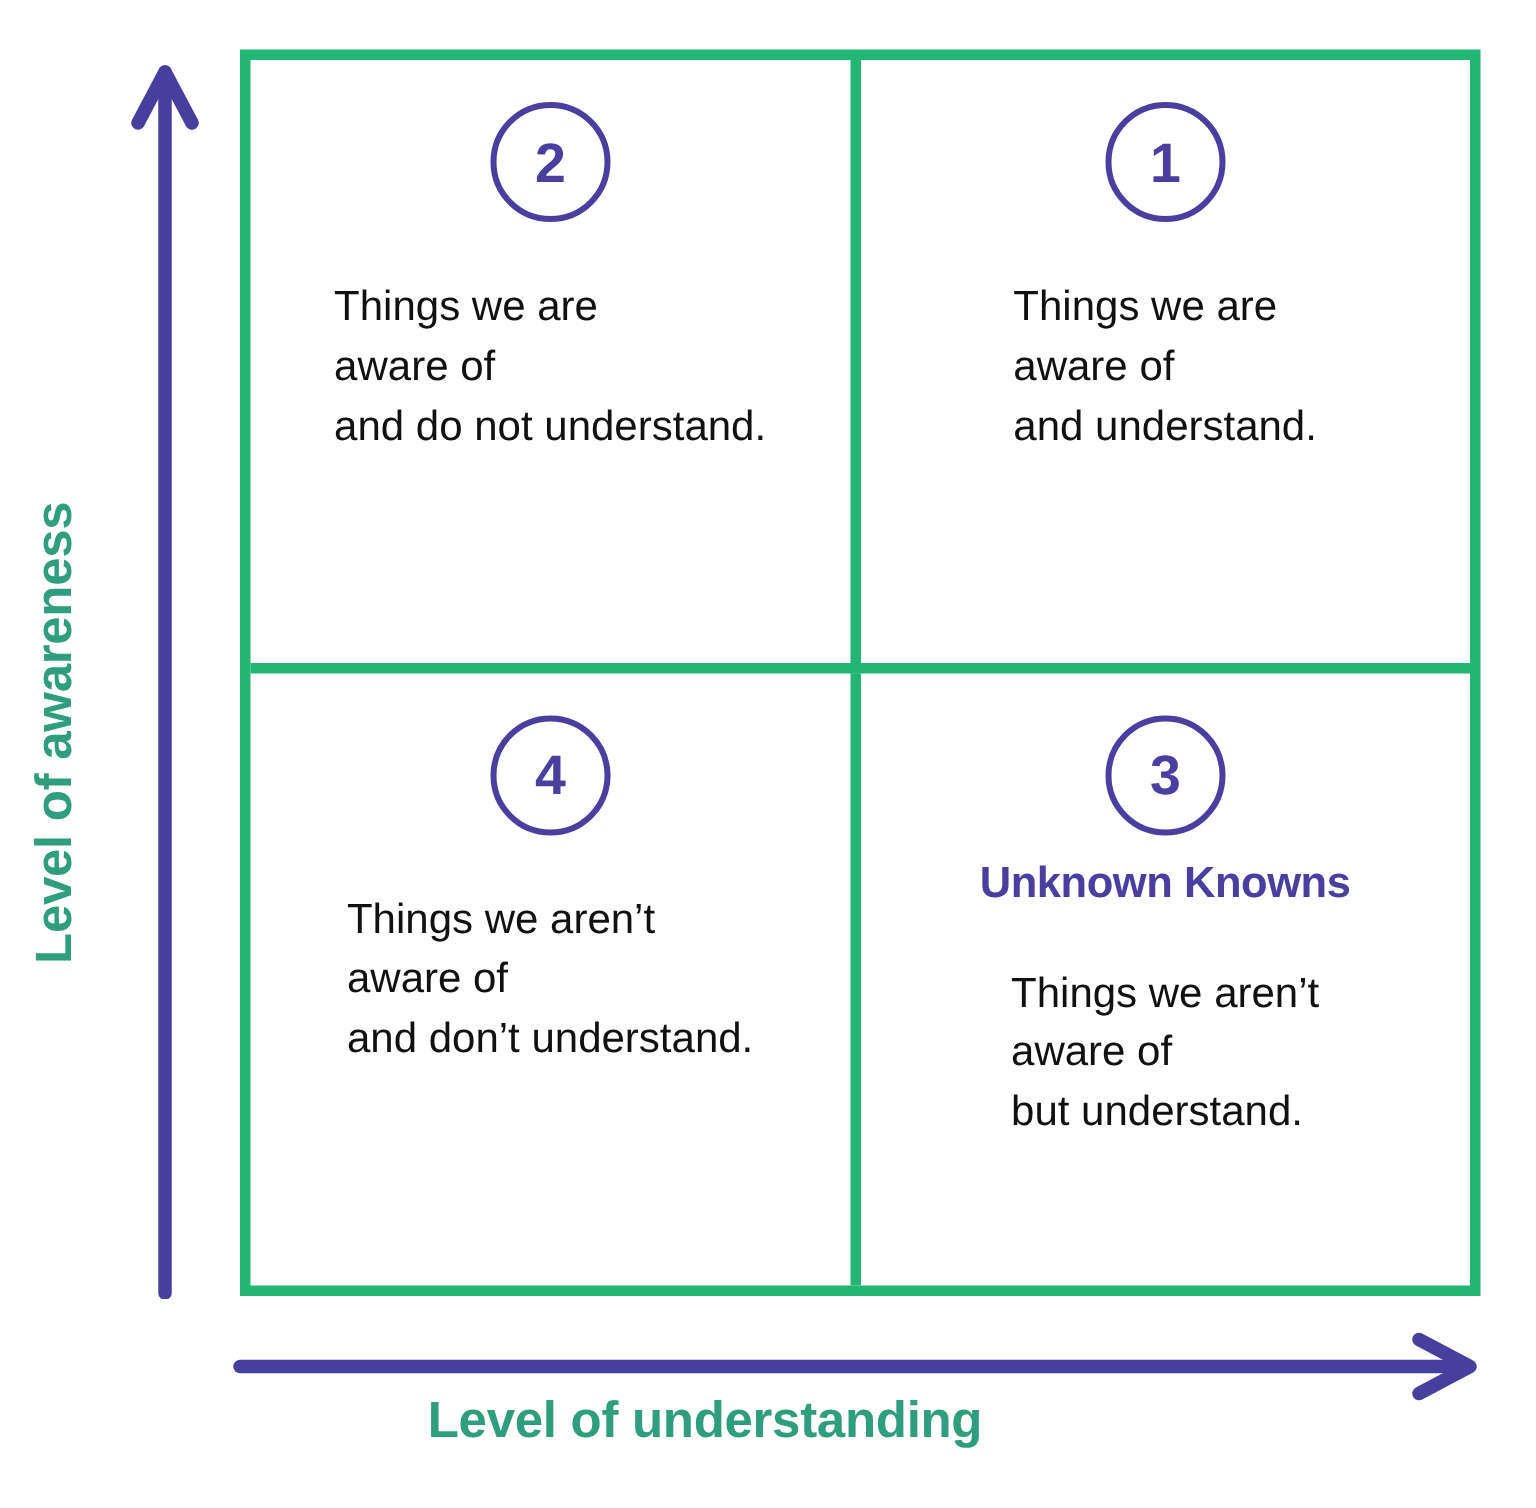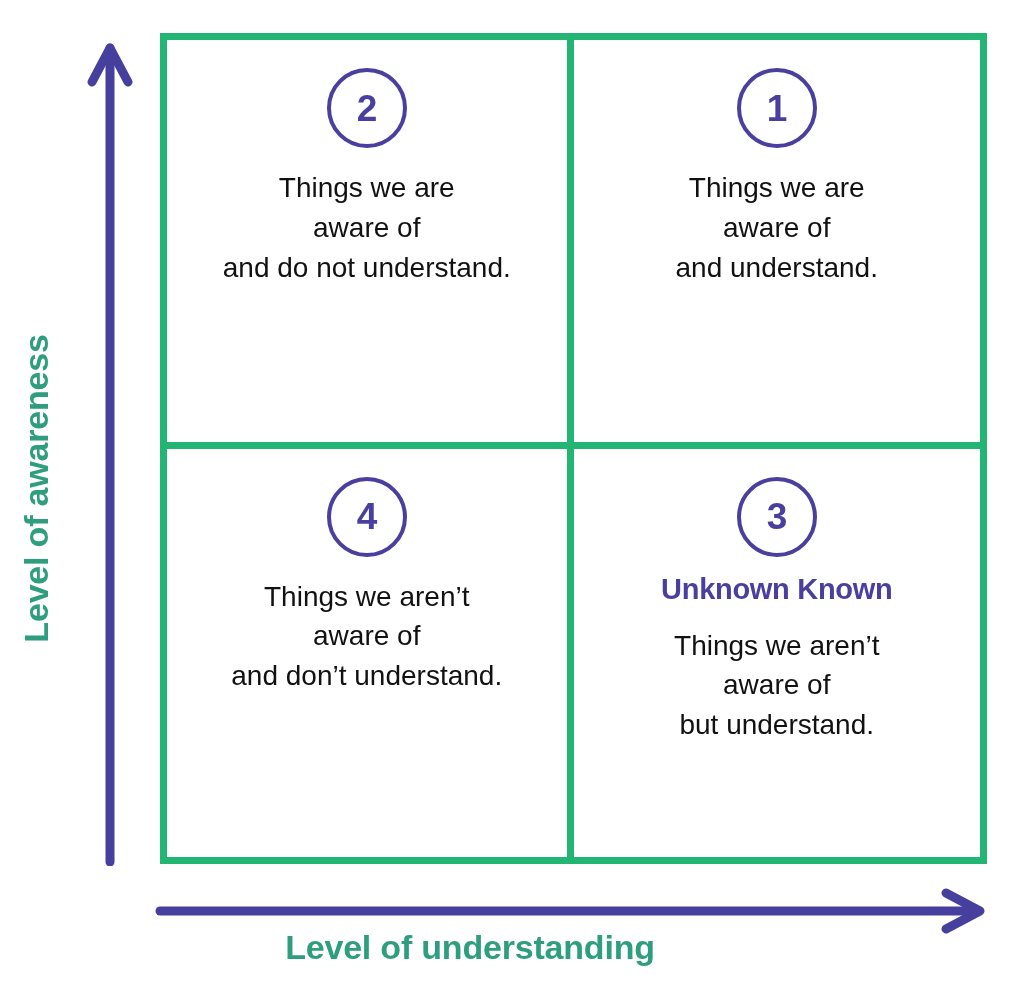"Things we are" .q-body { margin-top: 20px -> 36px; text-align: center -> none }
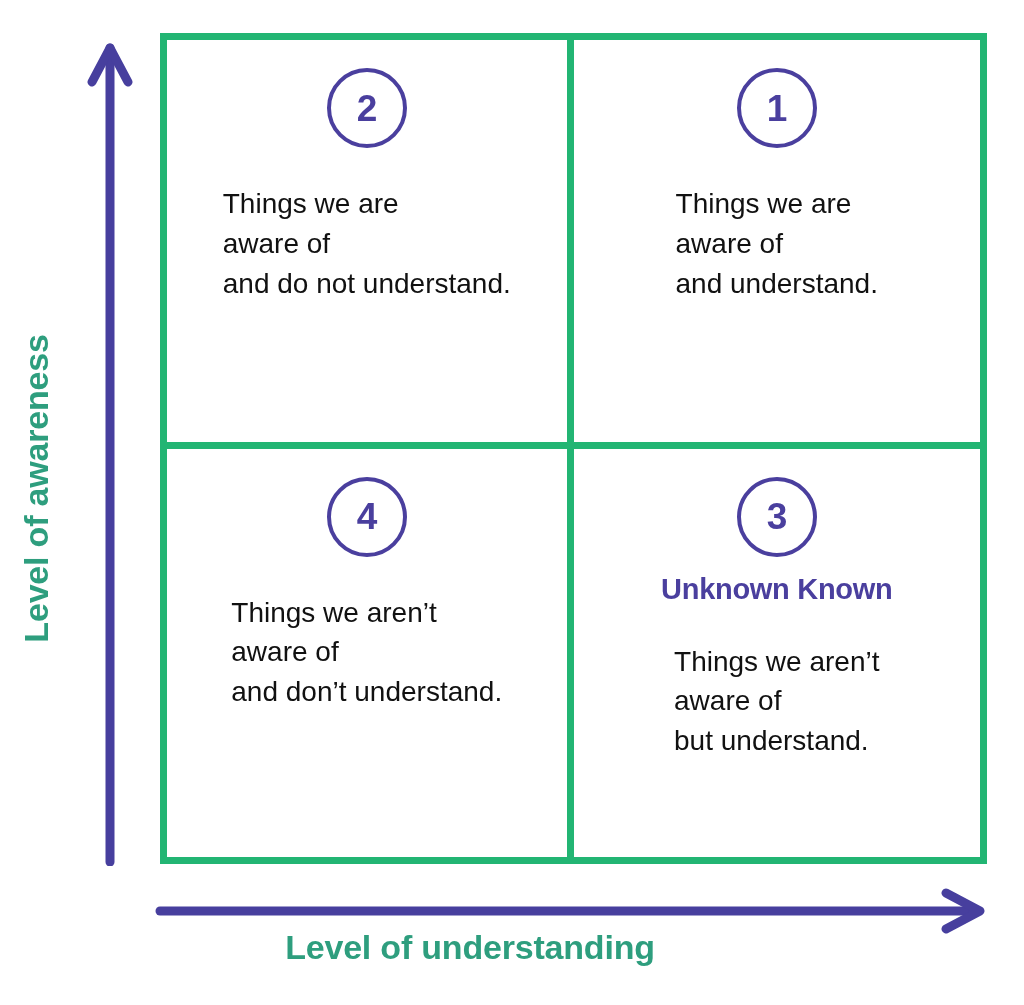"Unknown Known" div.q-title { text: Known -> Knowns }
